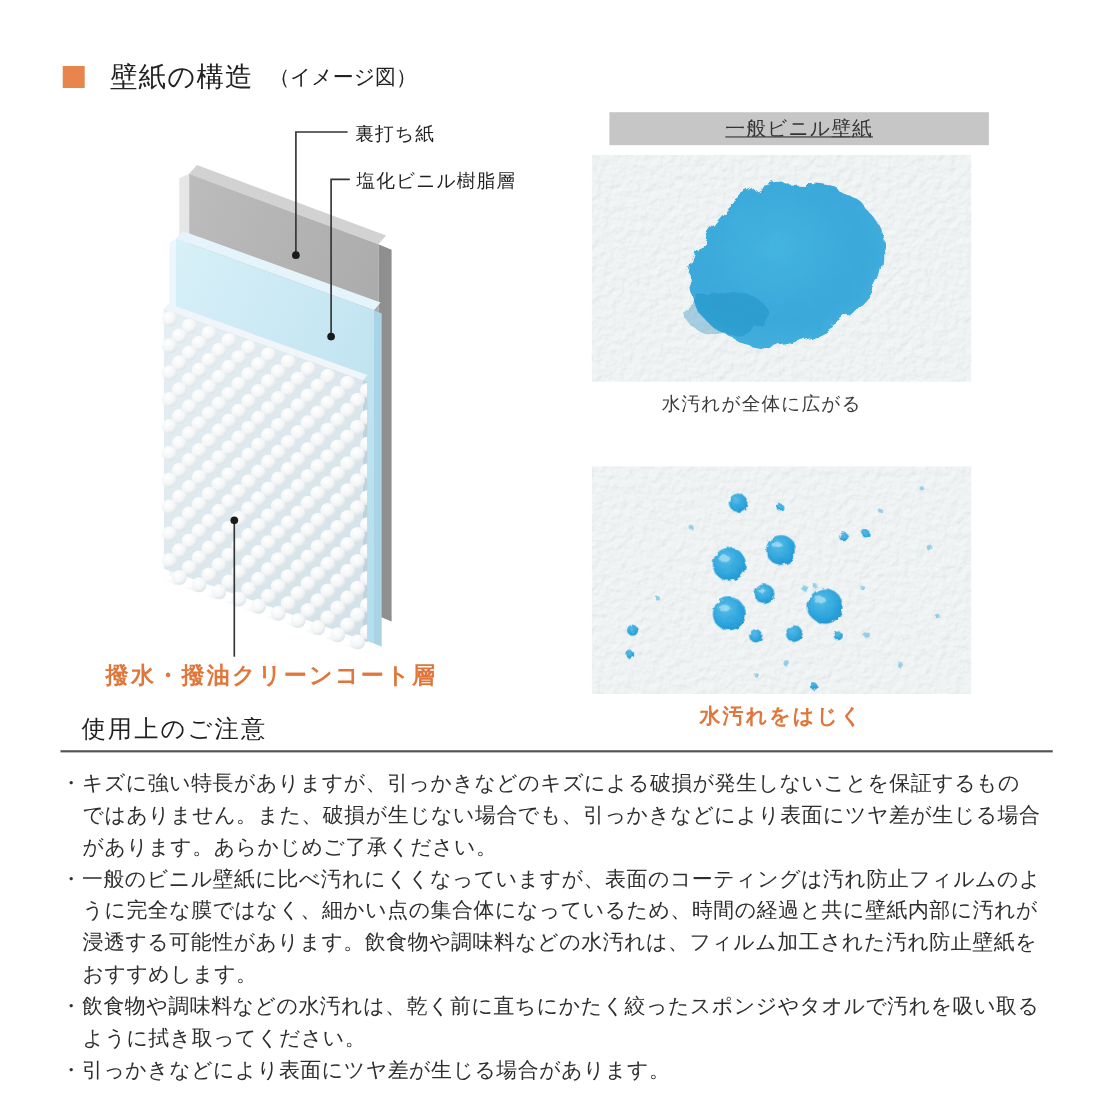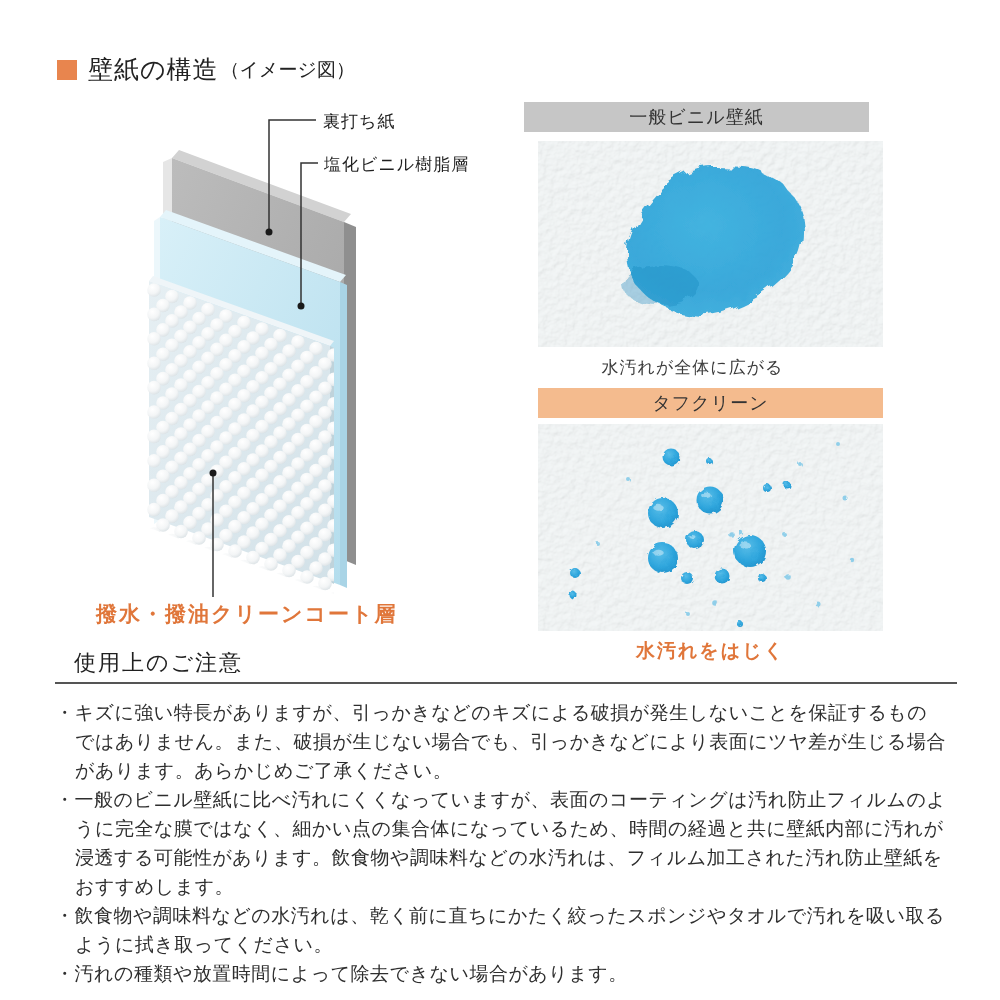"壁紙の構造" div.abs { gap: none -> 12px }
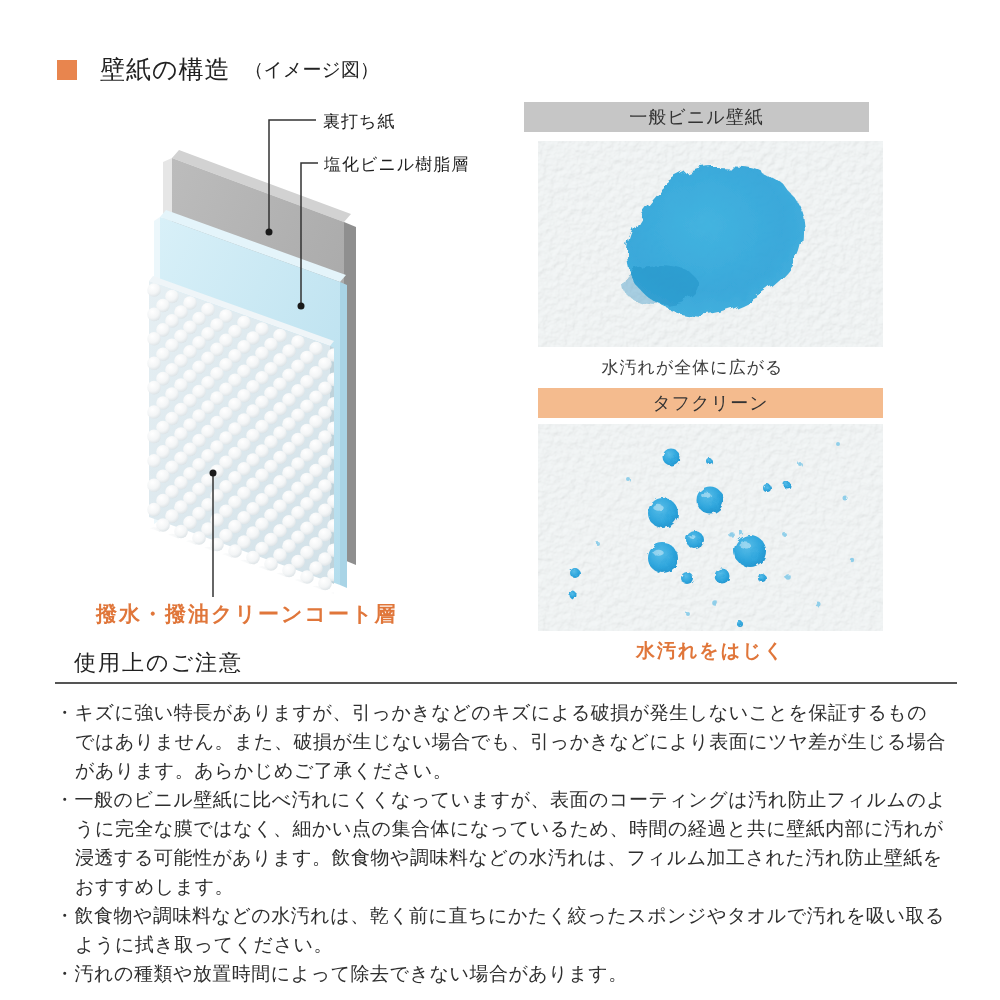"一般ビニル壁紙" div.abs { left: 524px -> 554px; text-decoration: none -> underline }
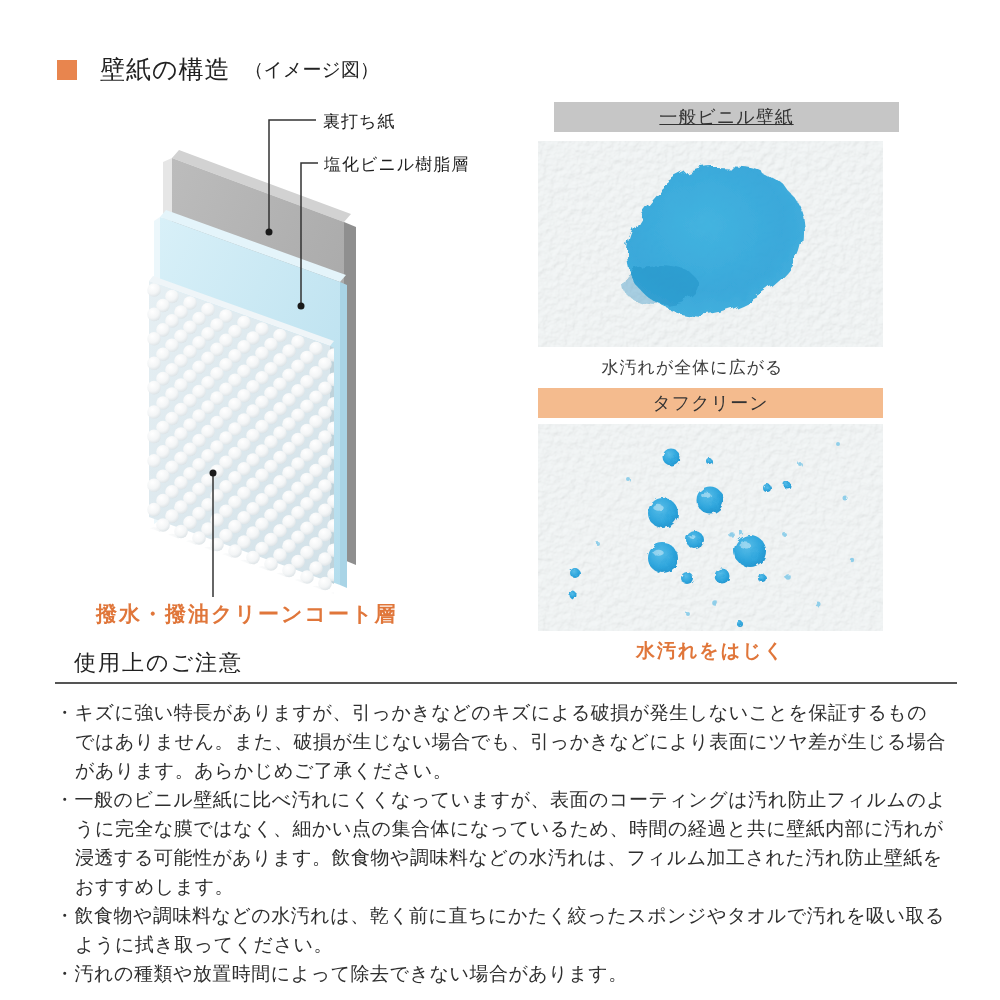"タフクリーン" div.abs { html: <div>タフクリーン</div> -> none }
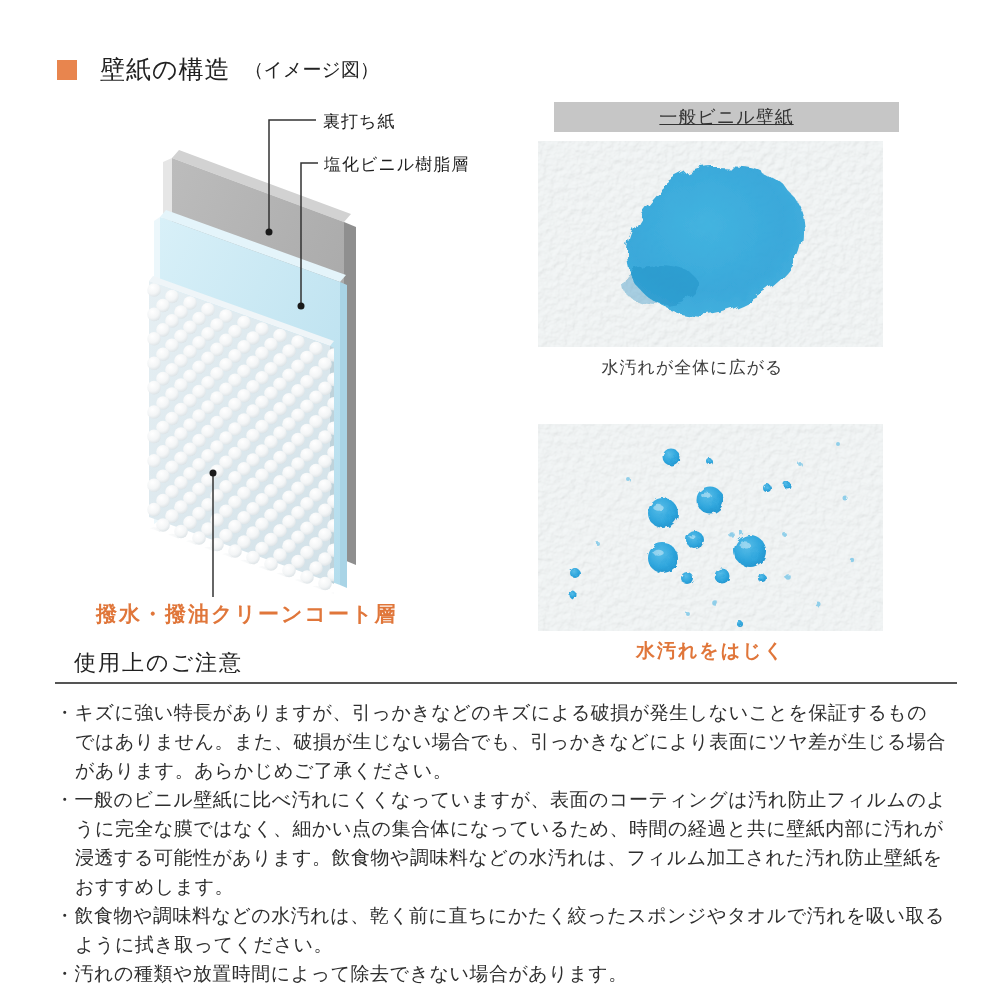"・汚れの種類や放置時間によって除去できない場合があります。" div.note-item { text: 汚れの種類や放置時間によって除去できない -> 引っかきなどにより表面にツヤ差が生じる }
